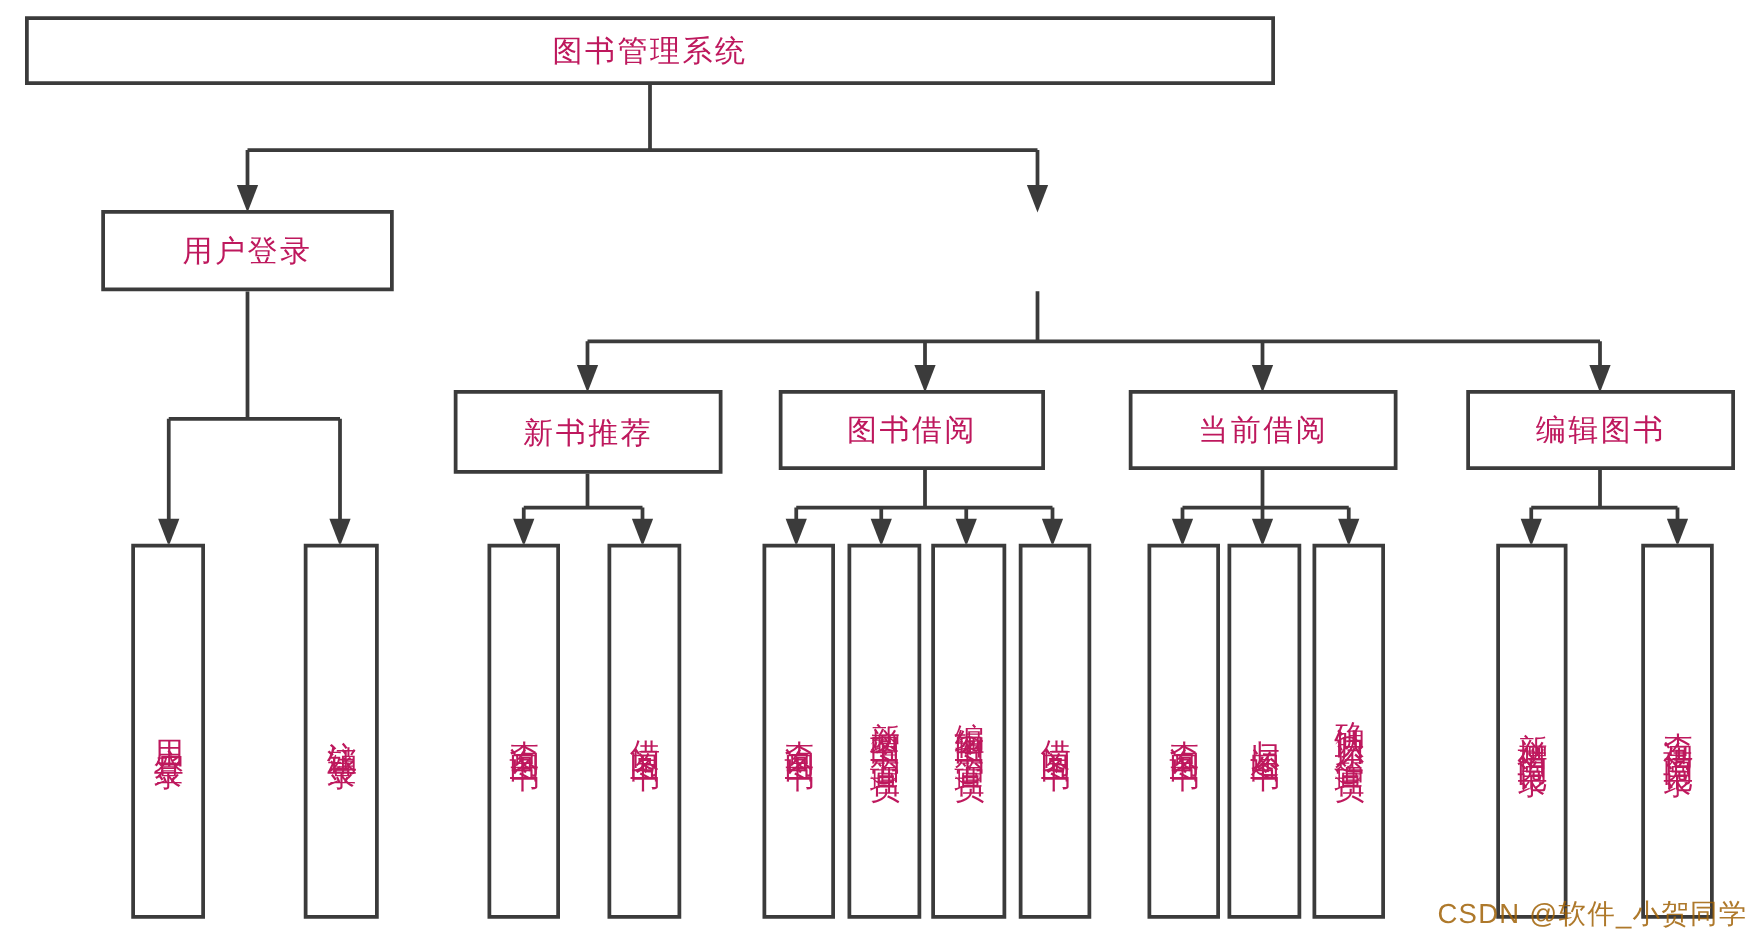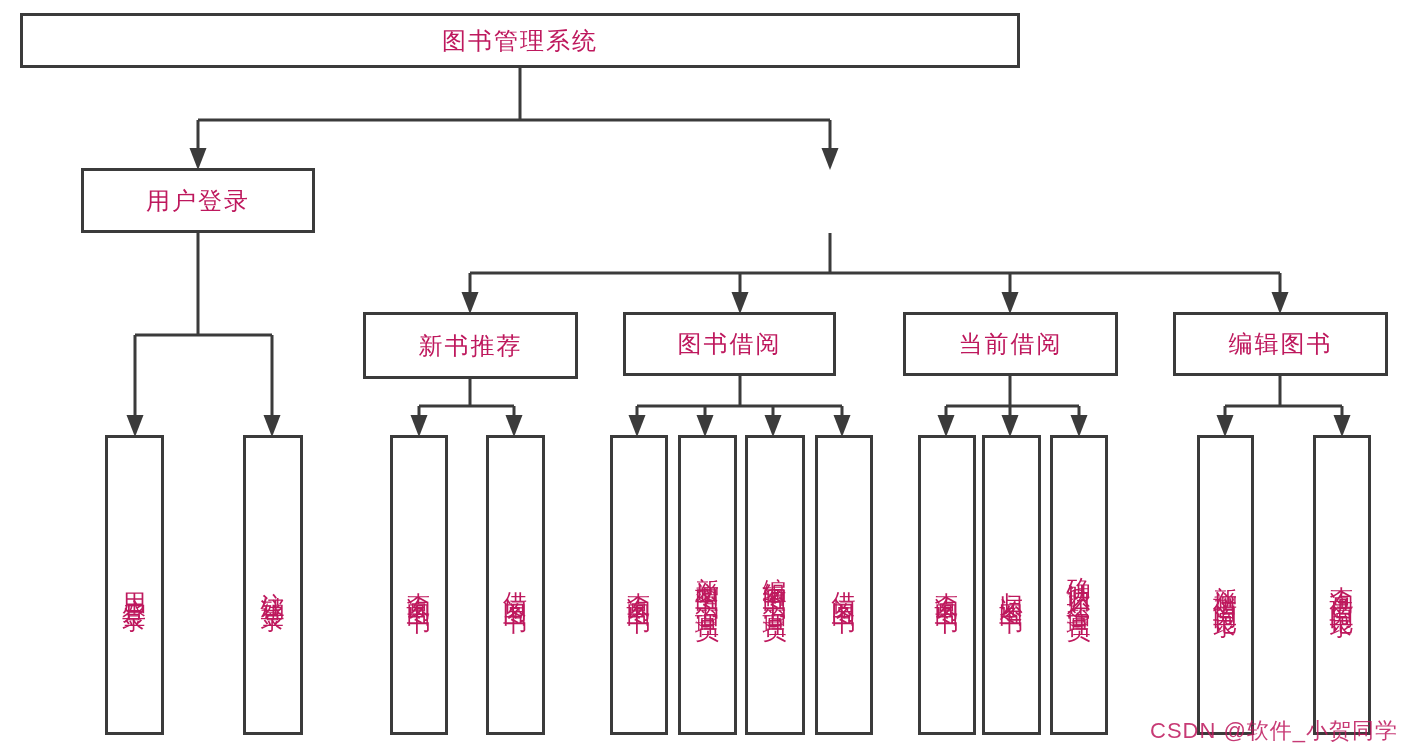"CSDN @软件_小贺同学" .watermark { color: #be185d -> #a16207 }
